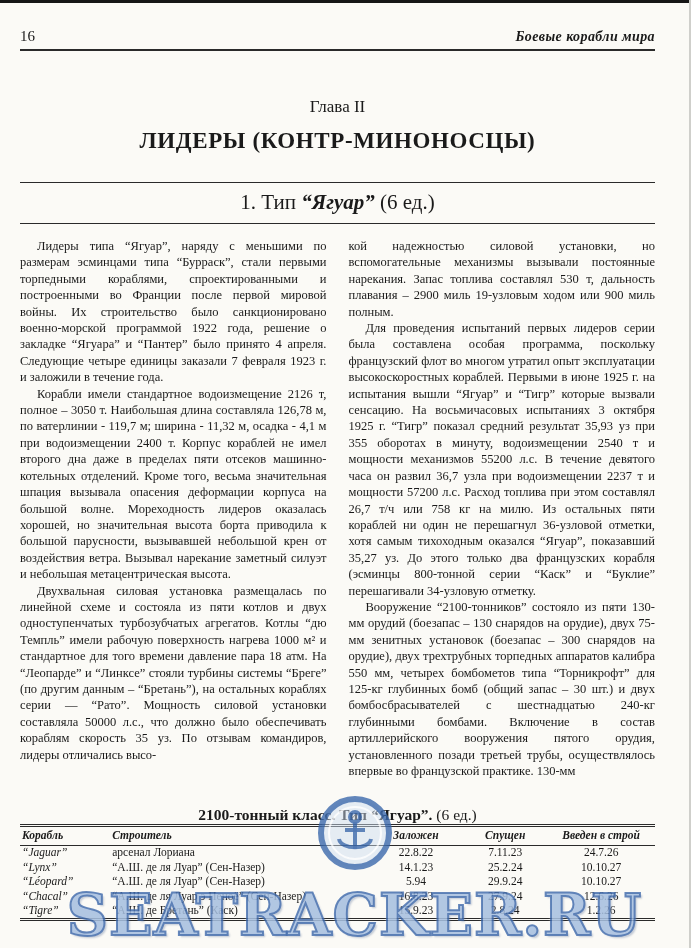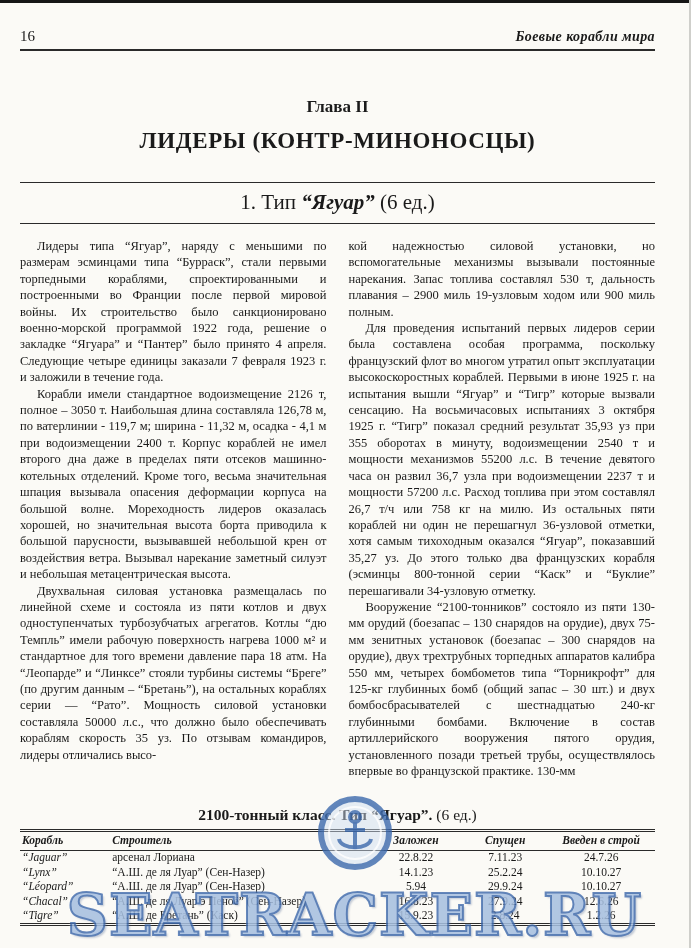"Глава II" .chapter-label { font-weight: bold -> none }
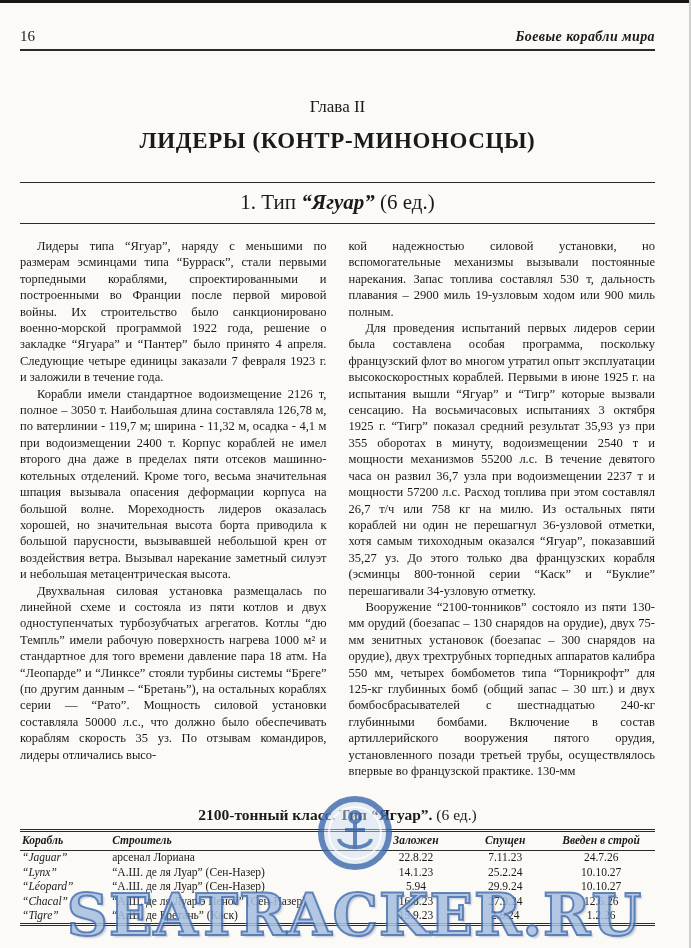"2100-тонный класс. Тип “Ягуар”. (6" .table-title { margin-bottom: 5px -> none }
